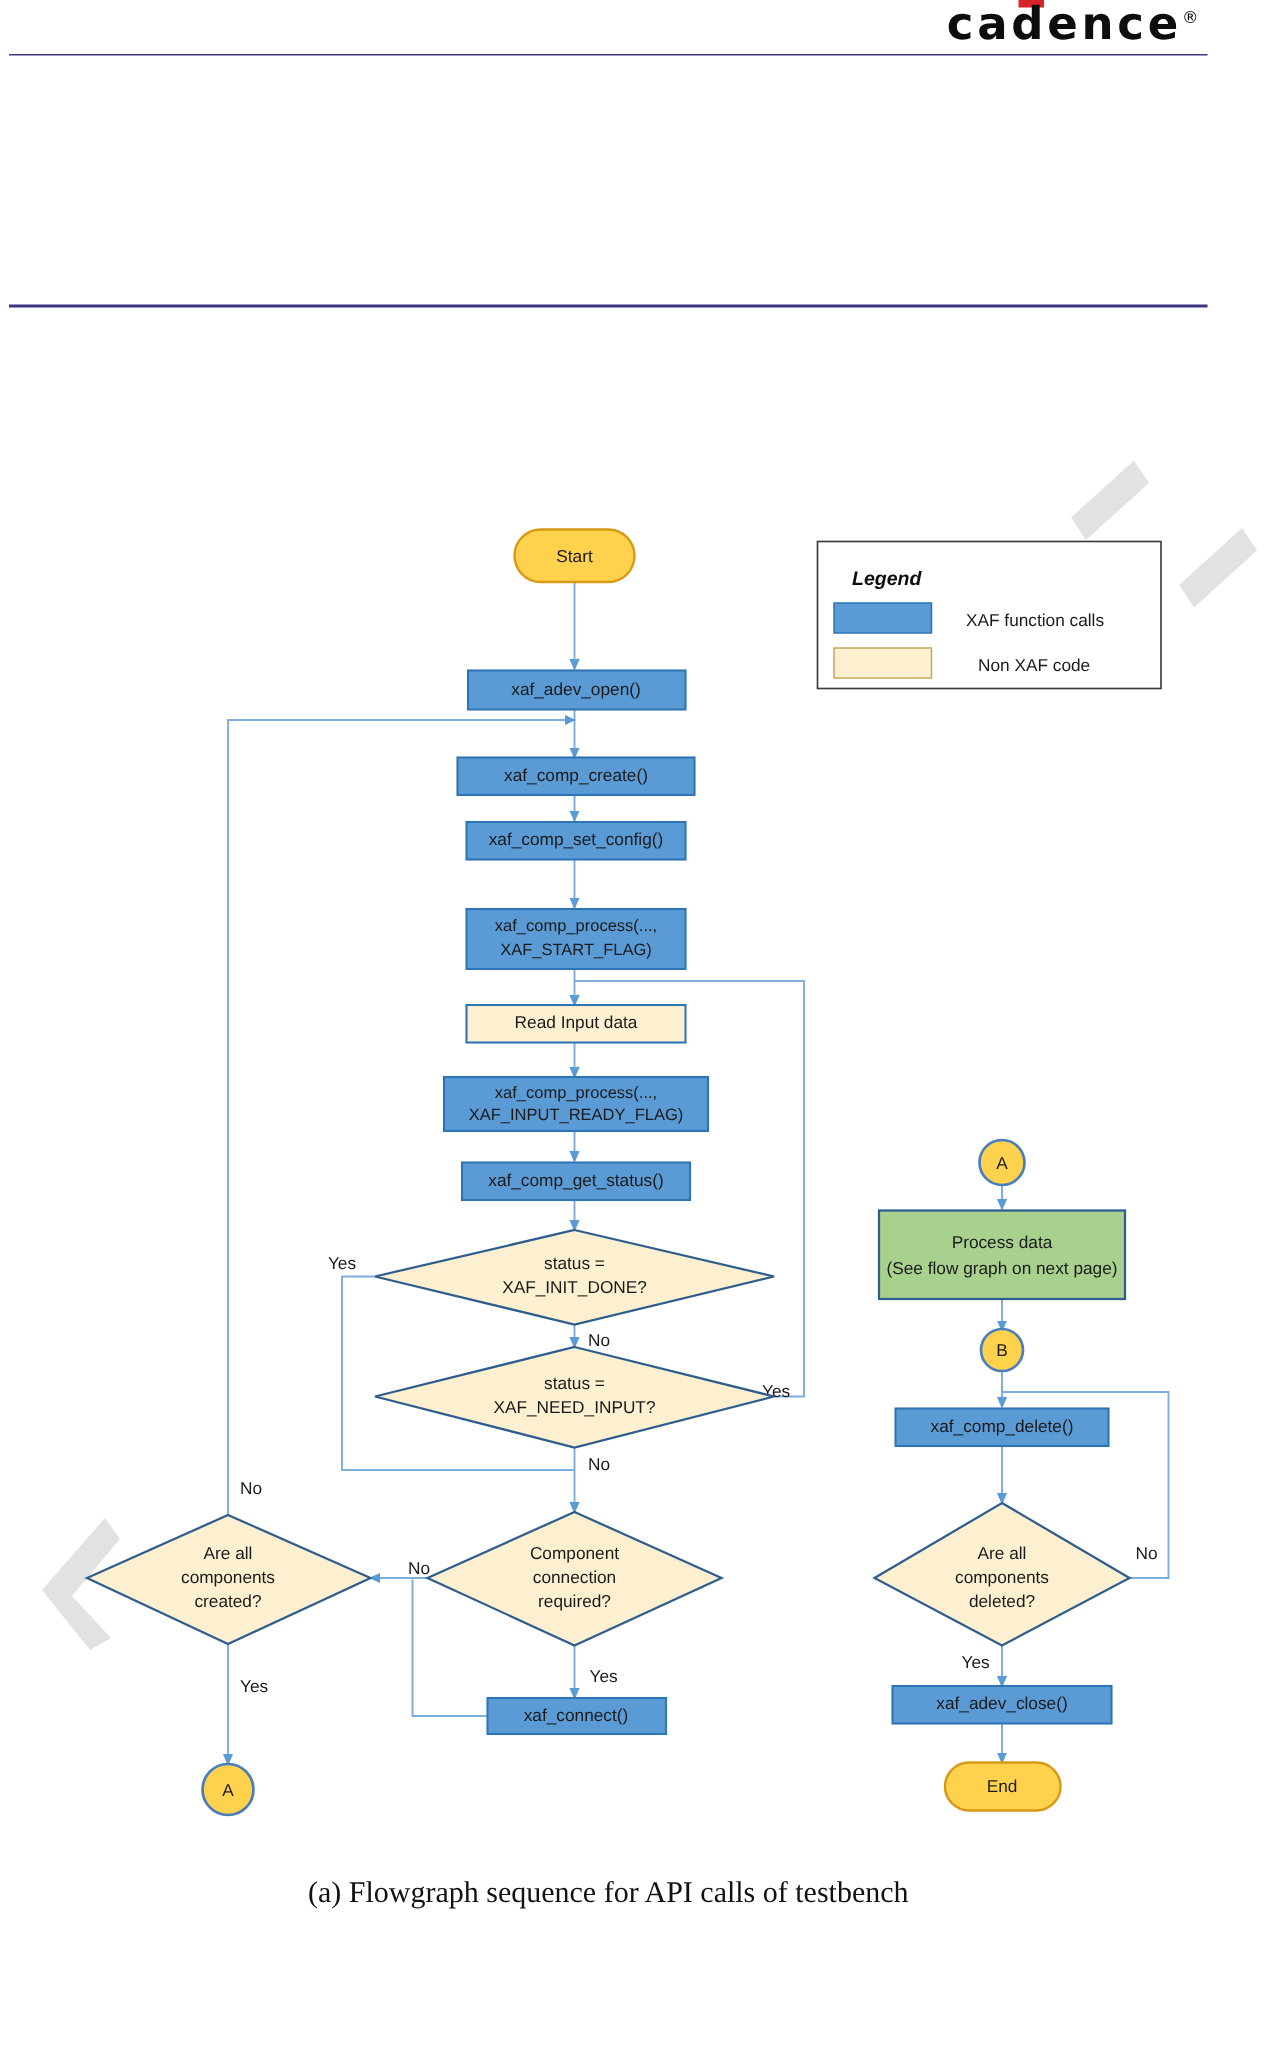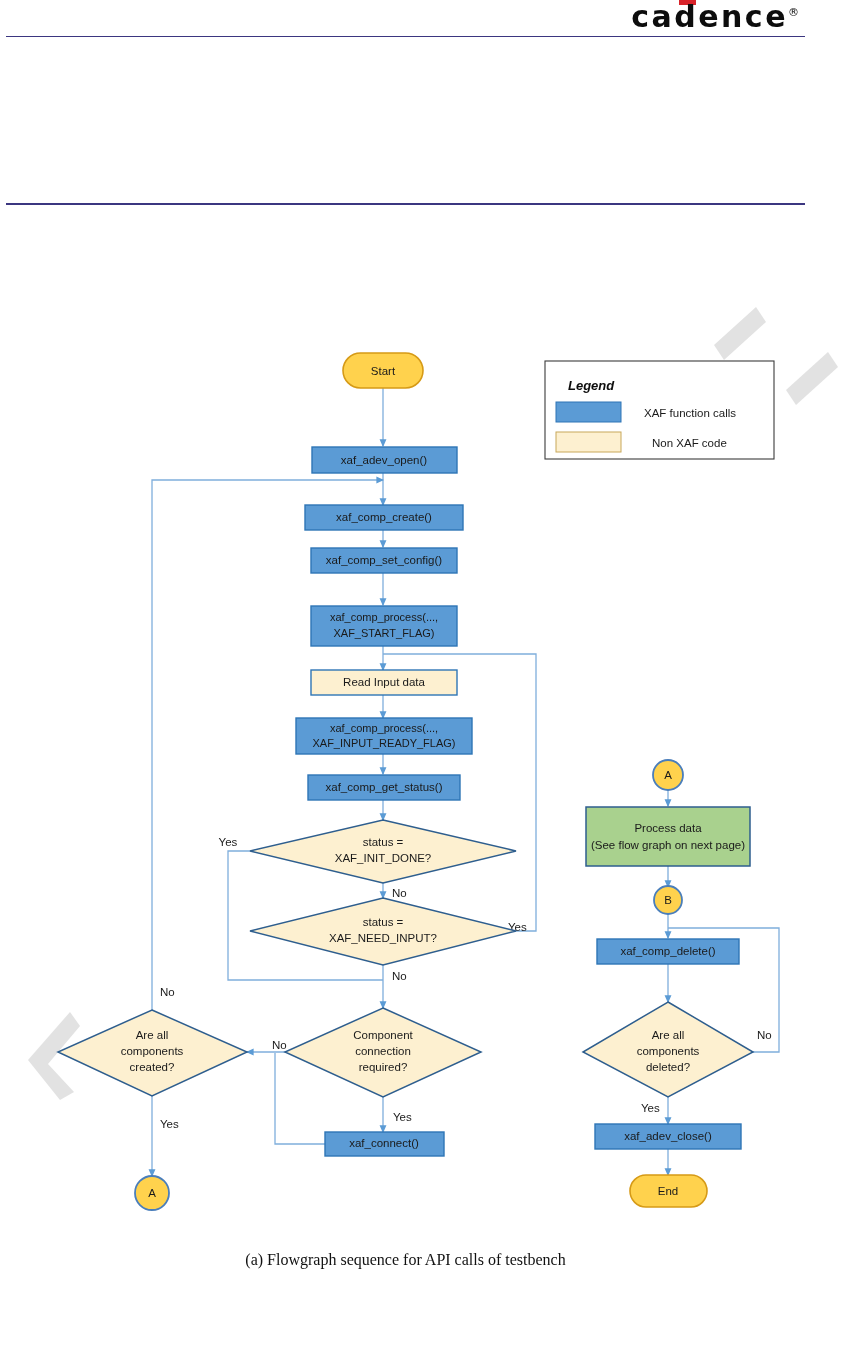"(a) Flowgraph sequence for API" .caption { font-size: 16px -> 20px }
